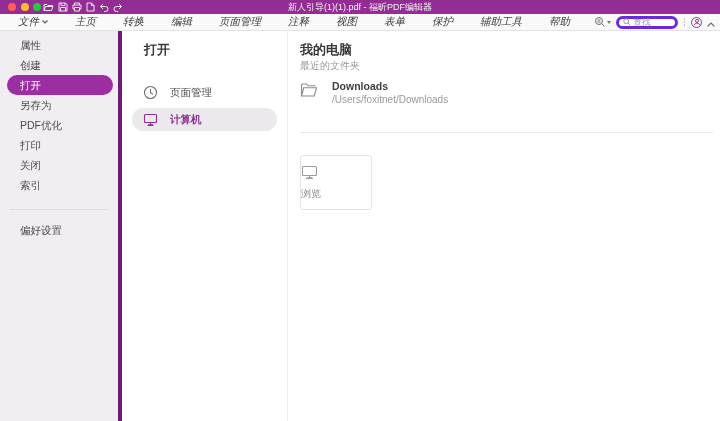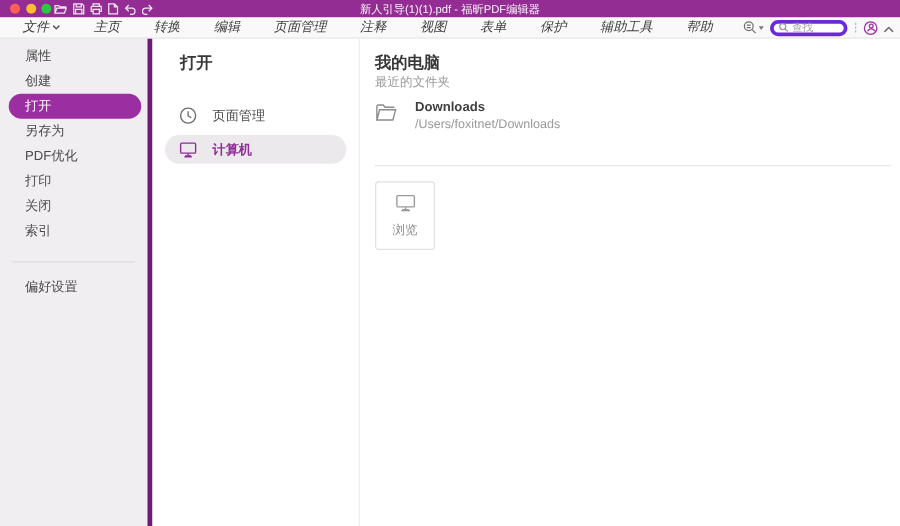"浏览" .browse-card { align-items: center -> flex-start; margin-top: 12px -> 22px; width: 48px -> 72px }
